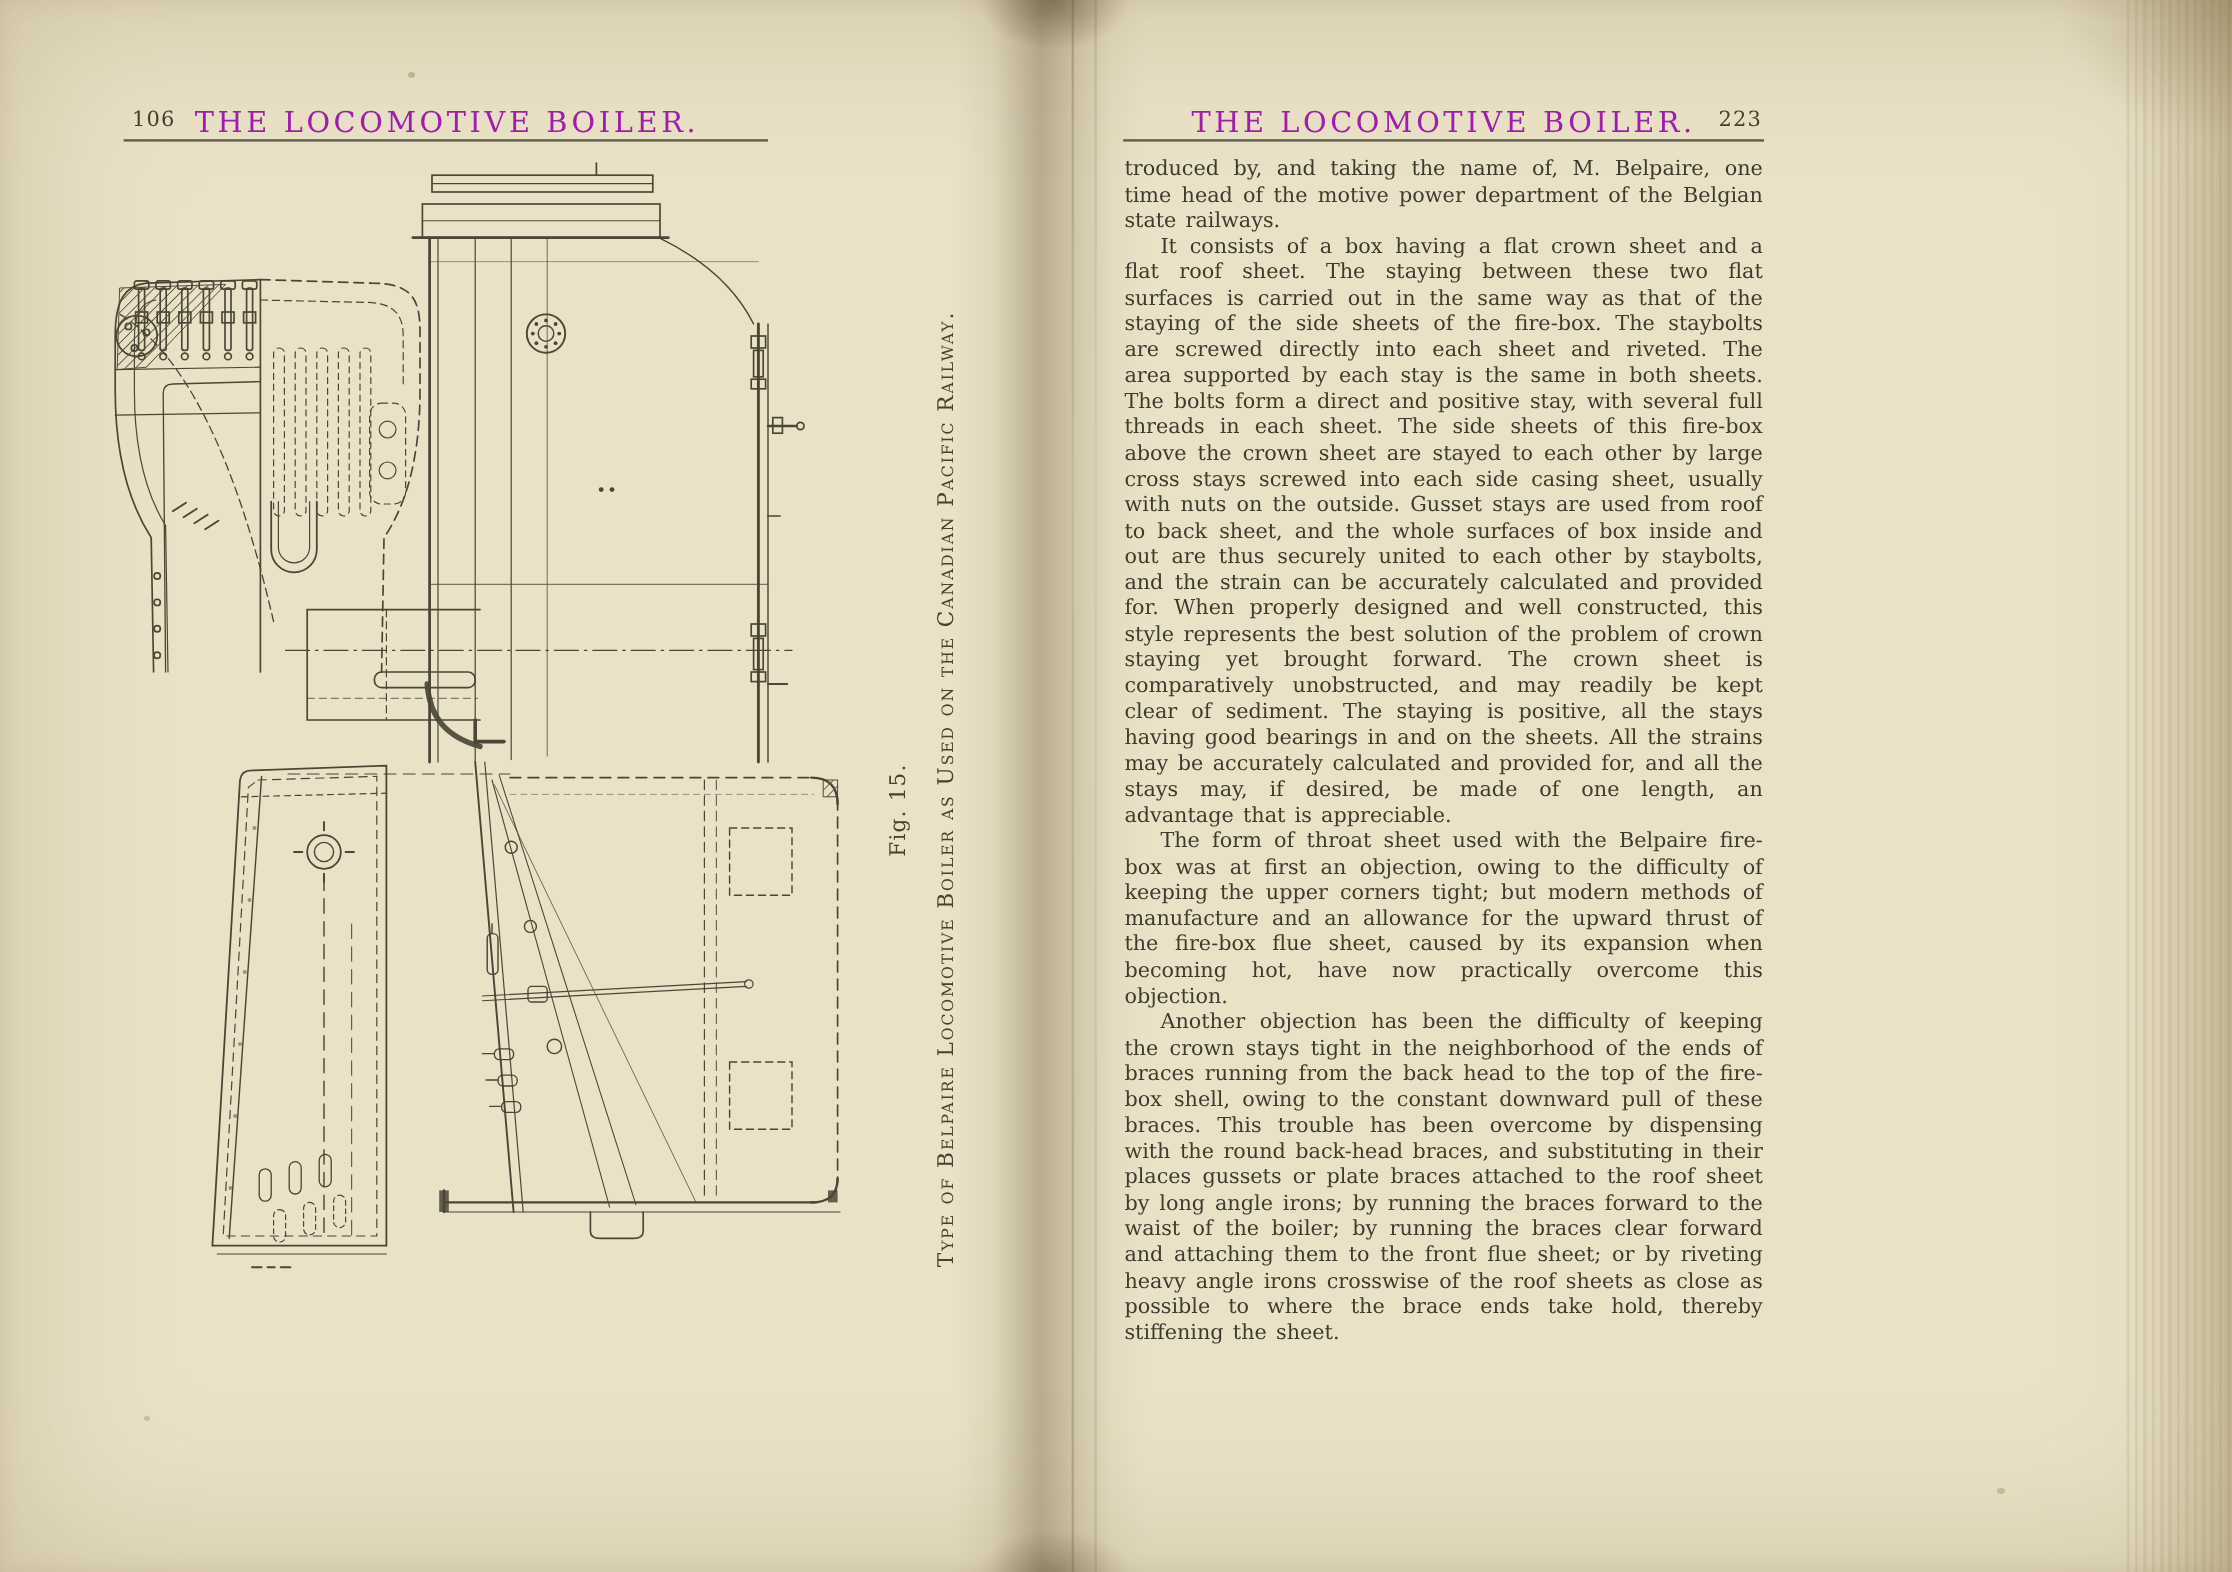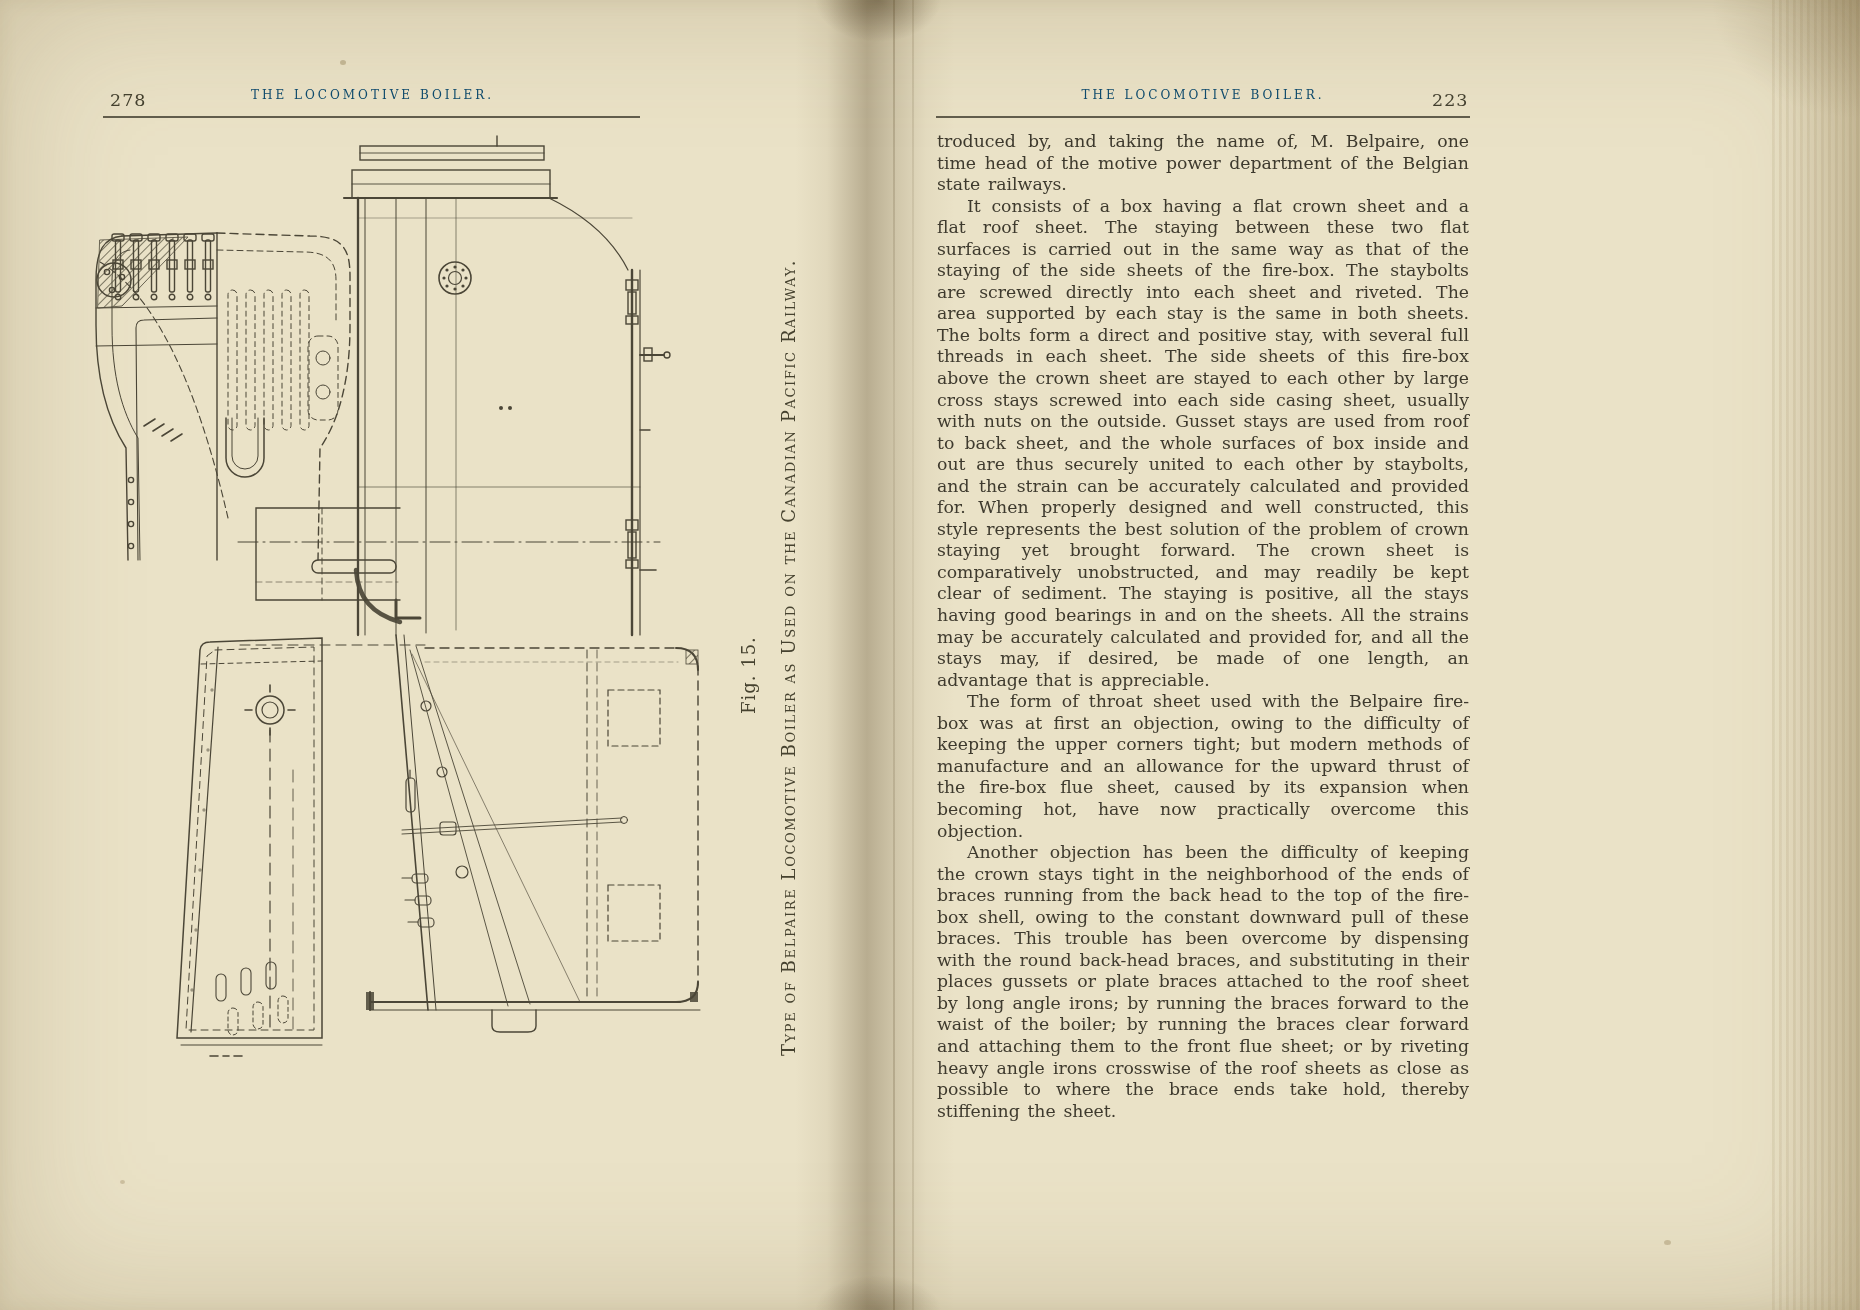"278" div.pagenum { text: 278 -> 106 }
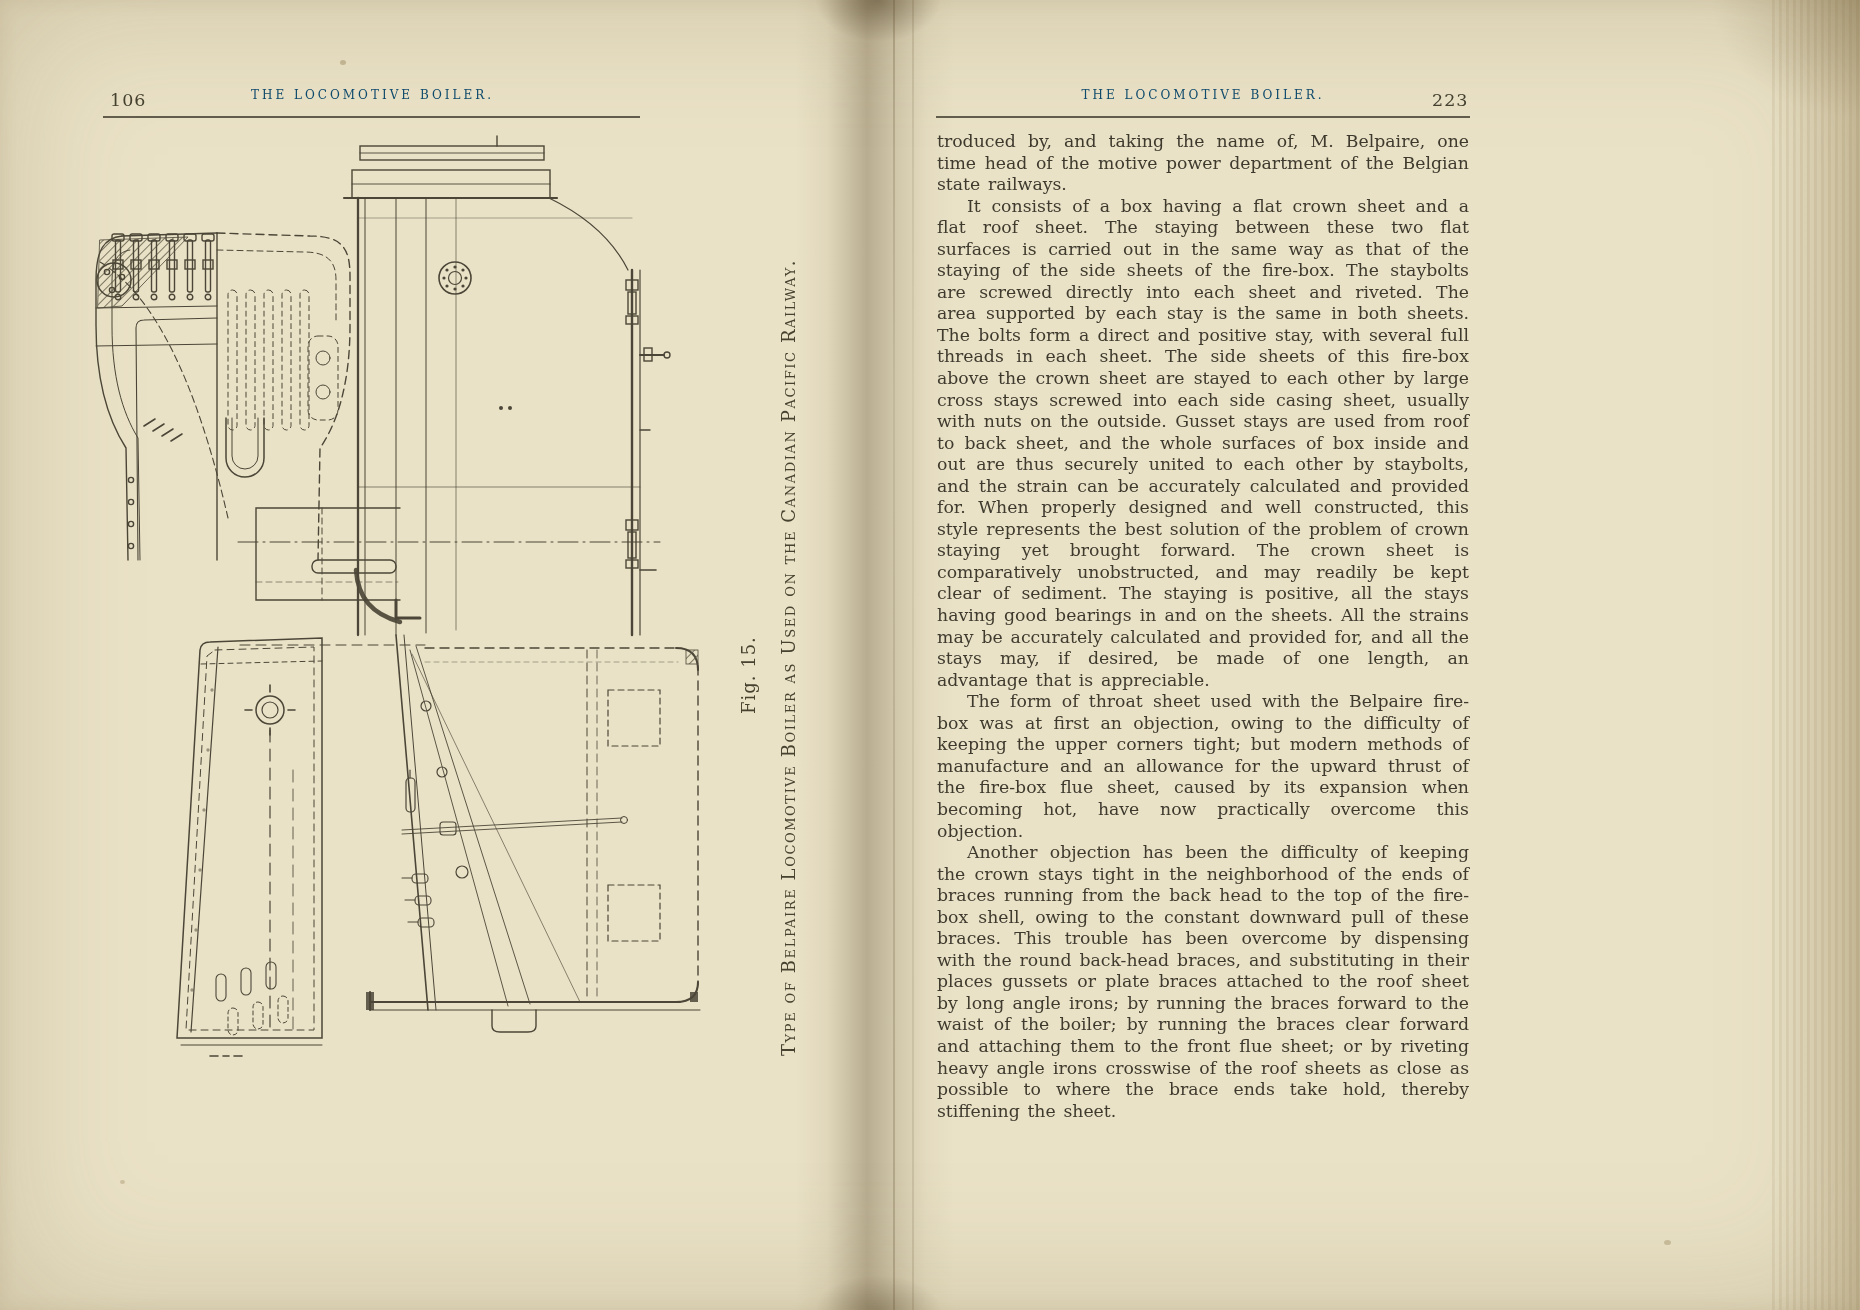"THE LOCOMOTIVE BOILER." .running-head { color: #0c4a6e -> #a21caf; font-size: 12px -> 24px }
